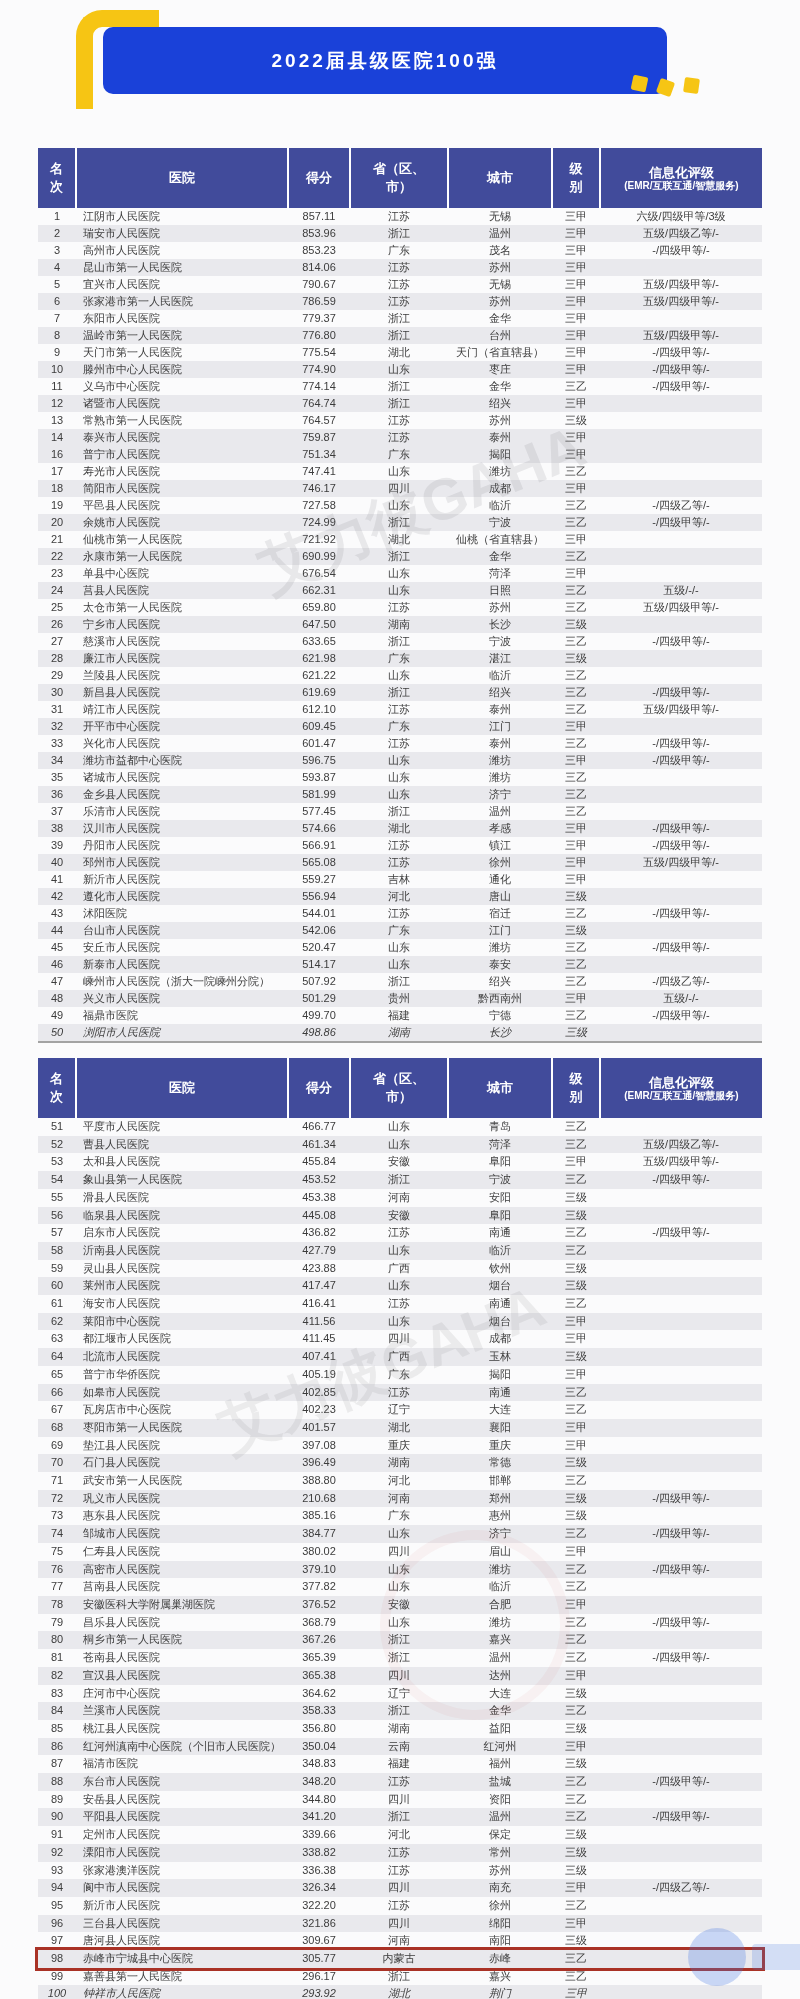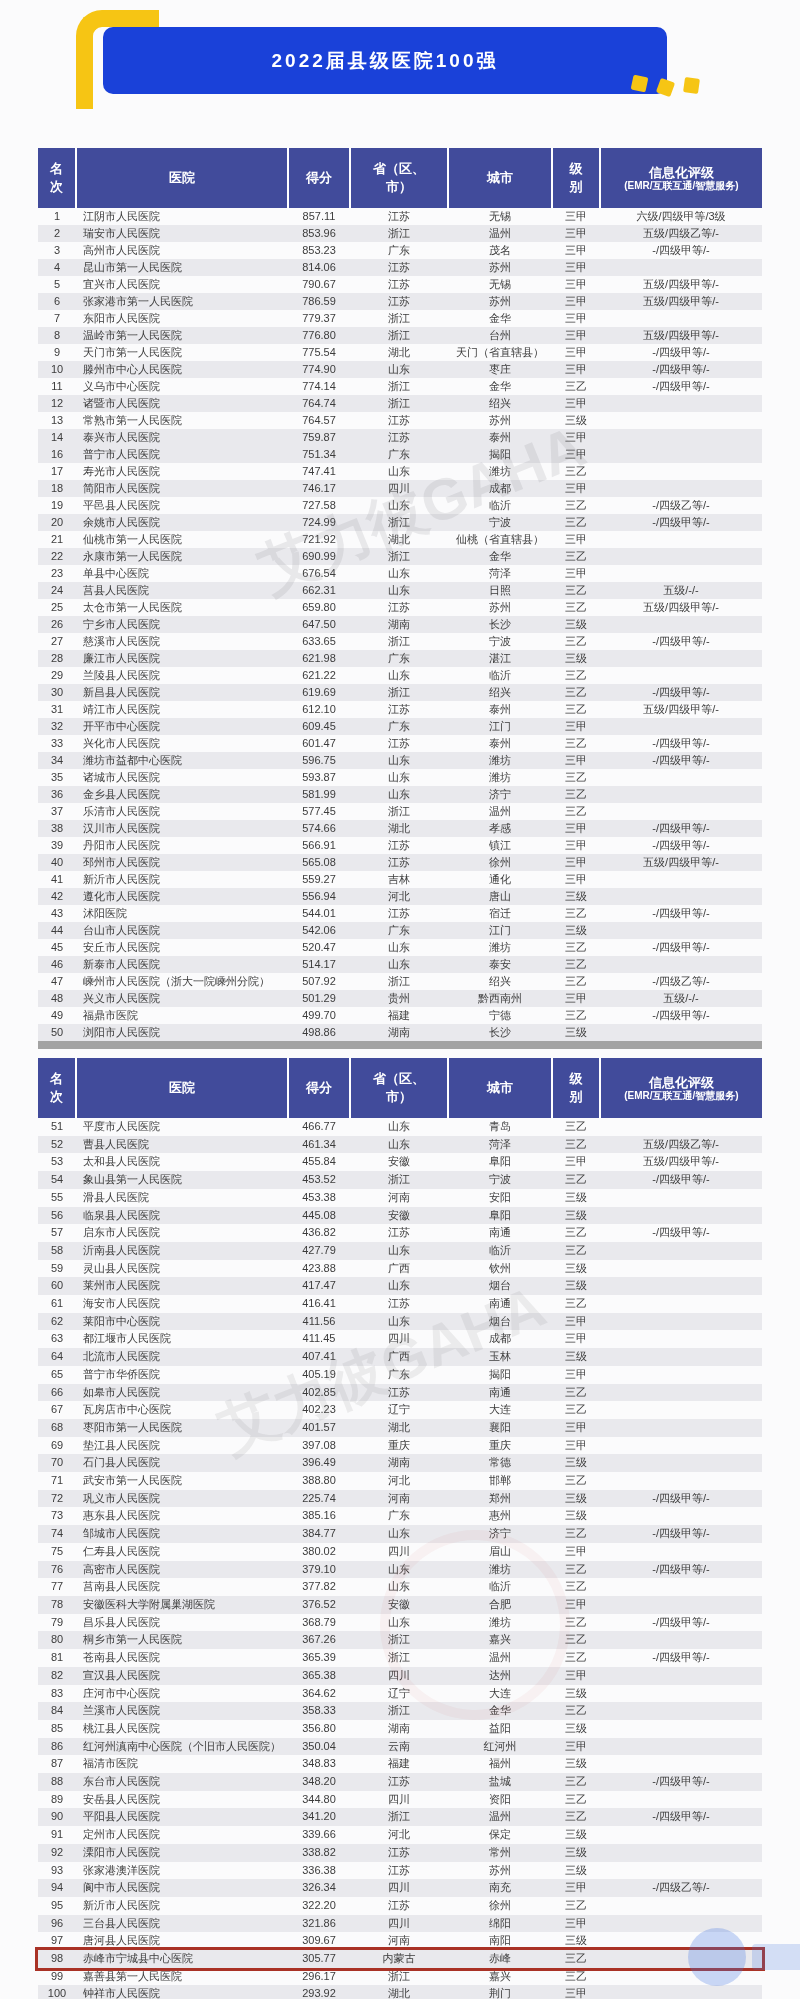"50" .tbl tbody tr:last-child td { border-bottom: 8px solid #a3a3a3 -> 2px solid #a3a3a3; font-style: none -> italic }
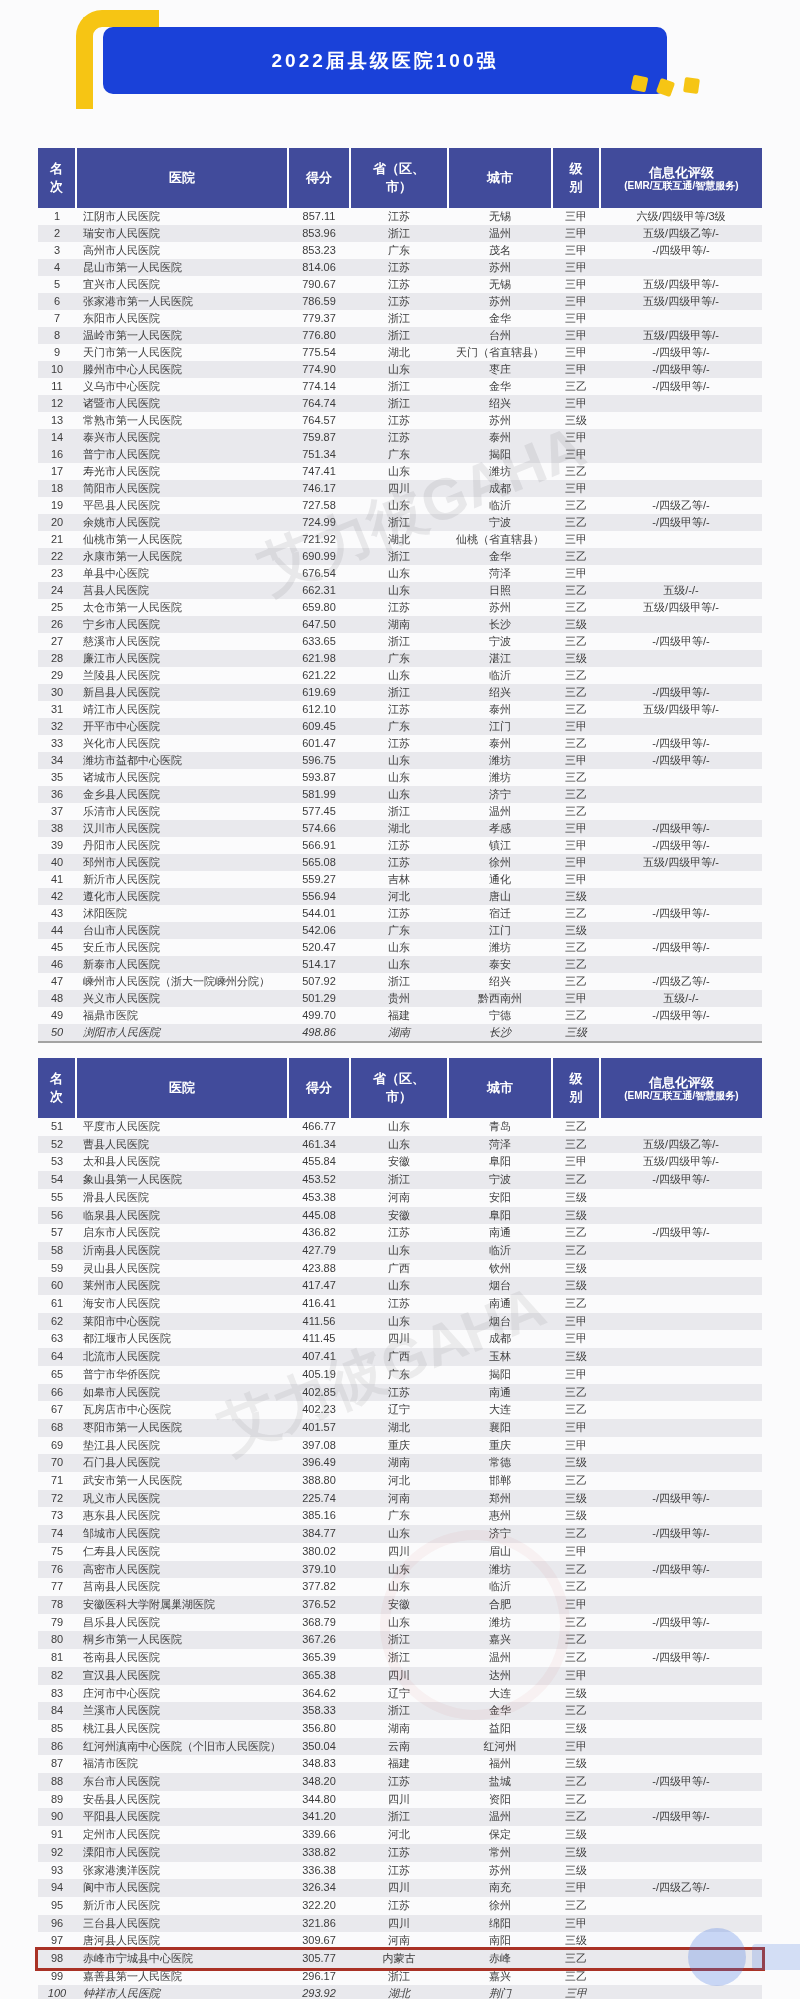"225.74" td { text: 225.74 -> 210.68 }
